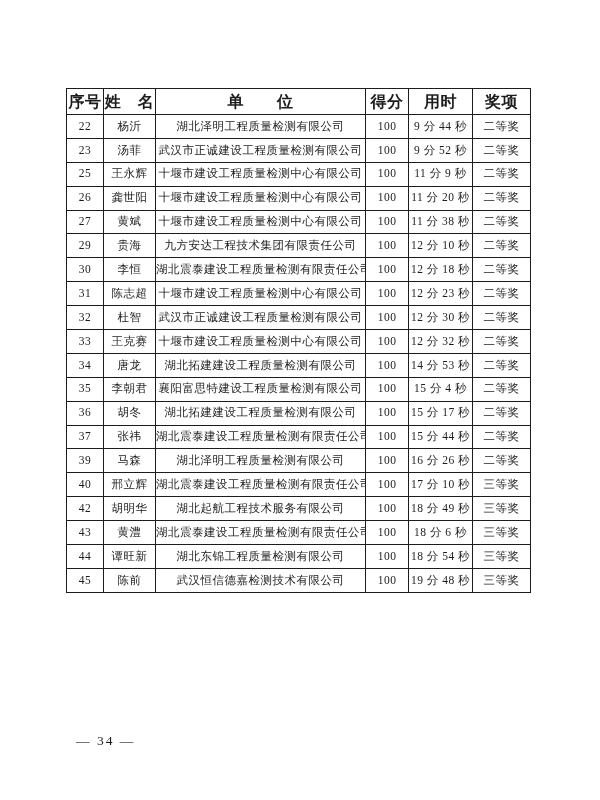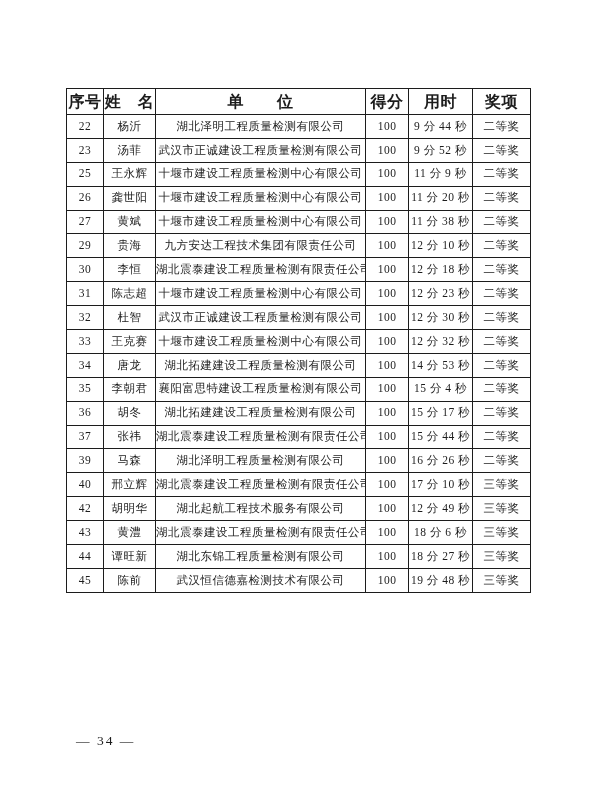"12 分 49 秒" td.cell-time { text: 12 -> 18 }
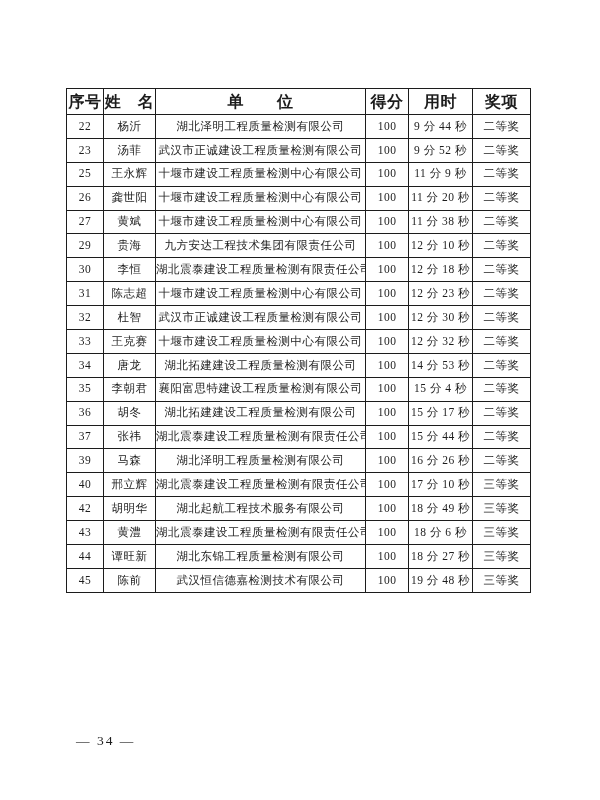"18 分 27 秒" td.cell-time { text: 27 -> 54 }
